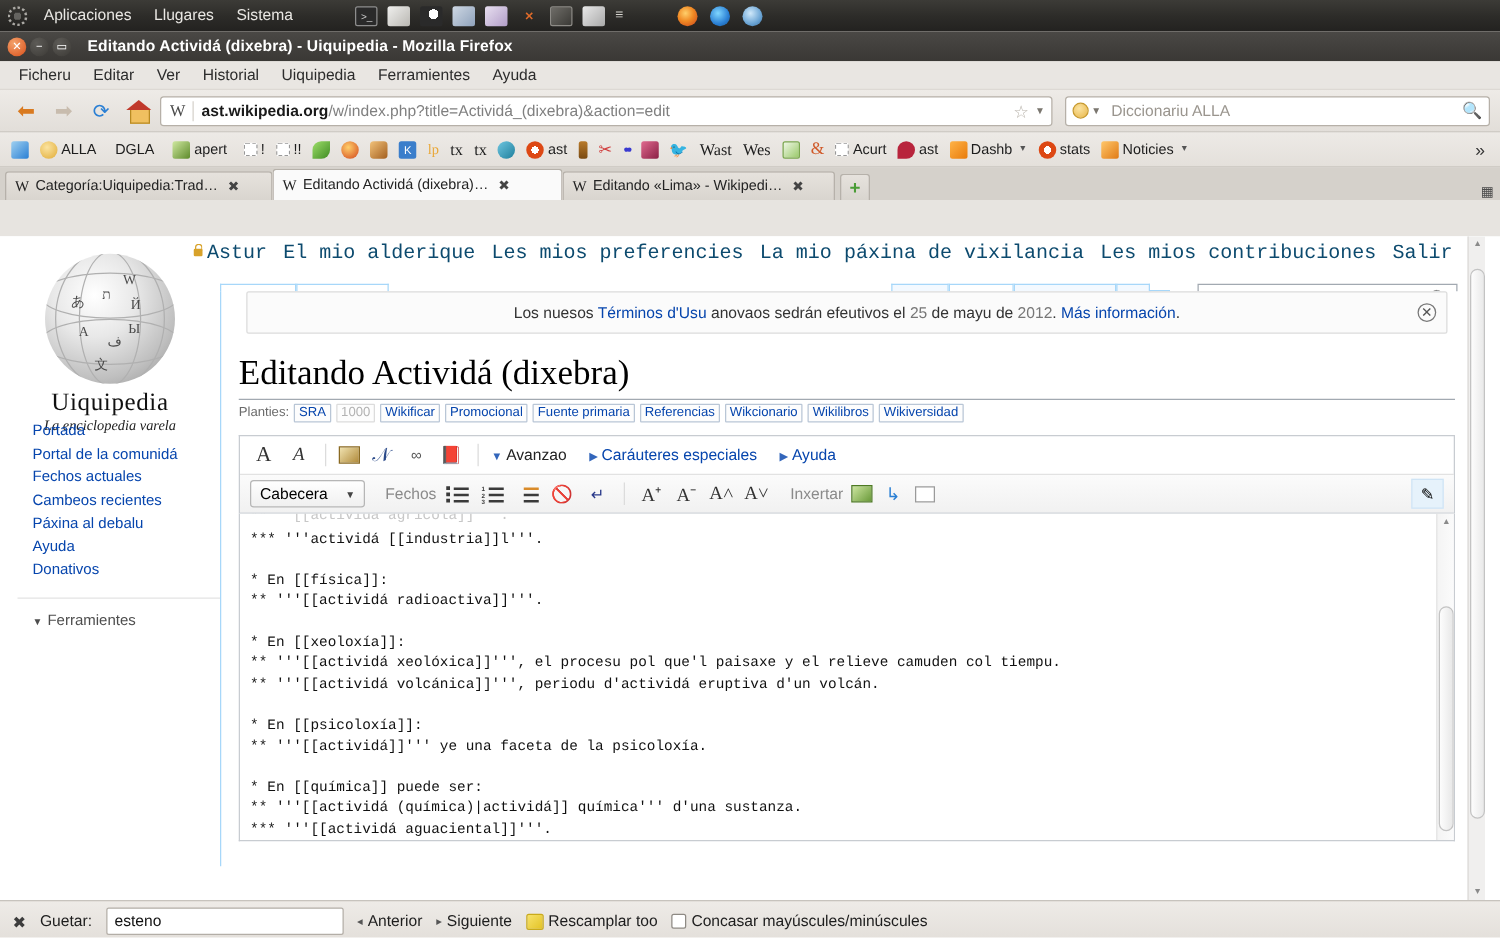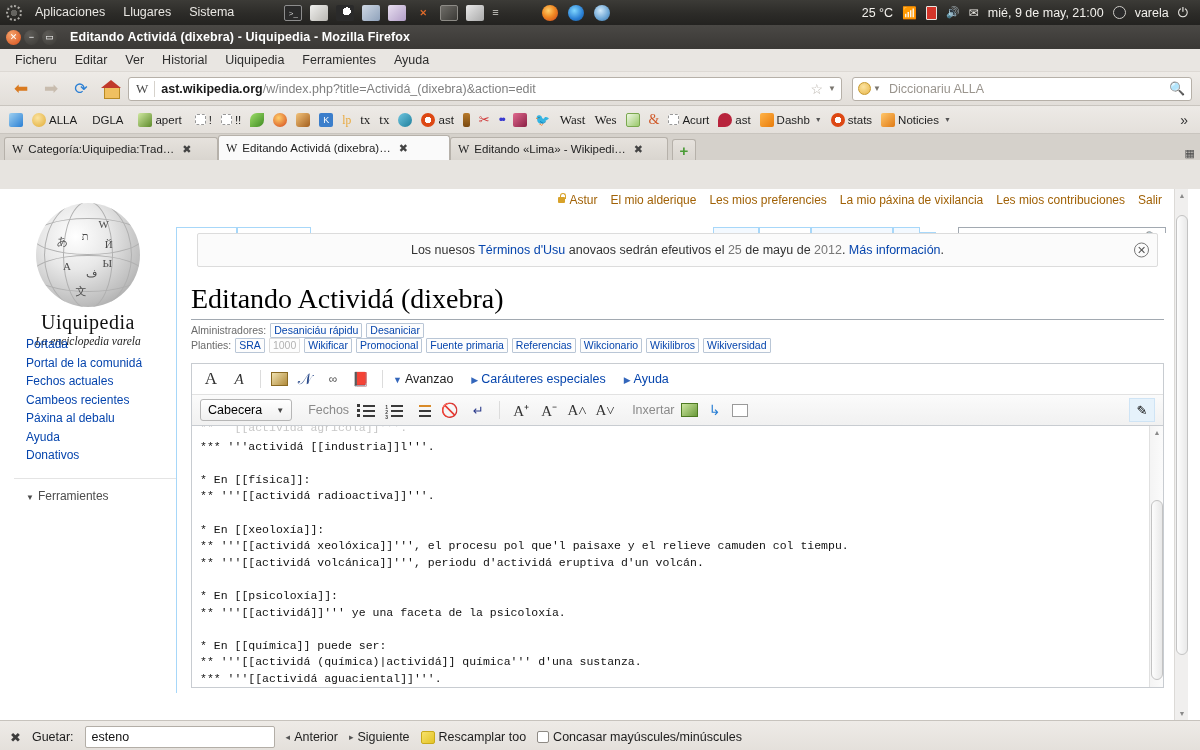"25 °C" div.panel-right { html: <div> <span>25 °C</span> <span>📶</span> <span></span> <span>🔊</span> <span>✉</span> <span>mié, 9 de may, 21:00</span> <span></span> <span>varela</span> <span>⏻</span> </div> -> none }
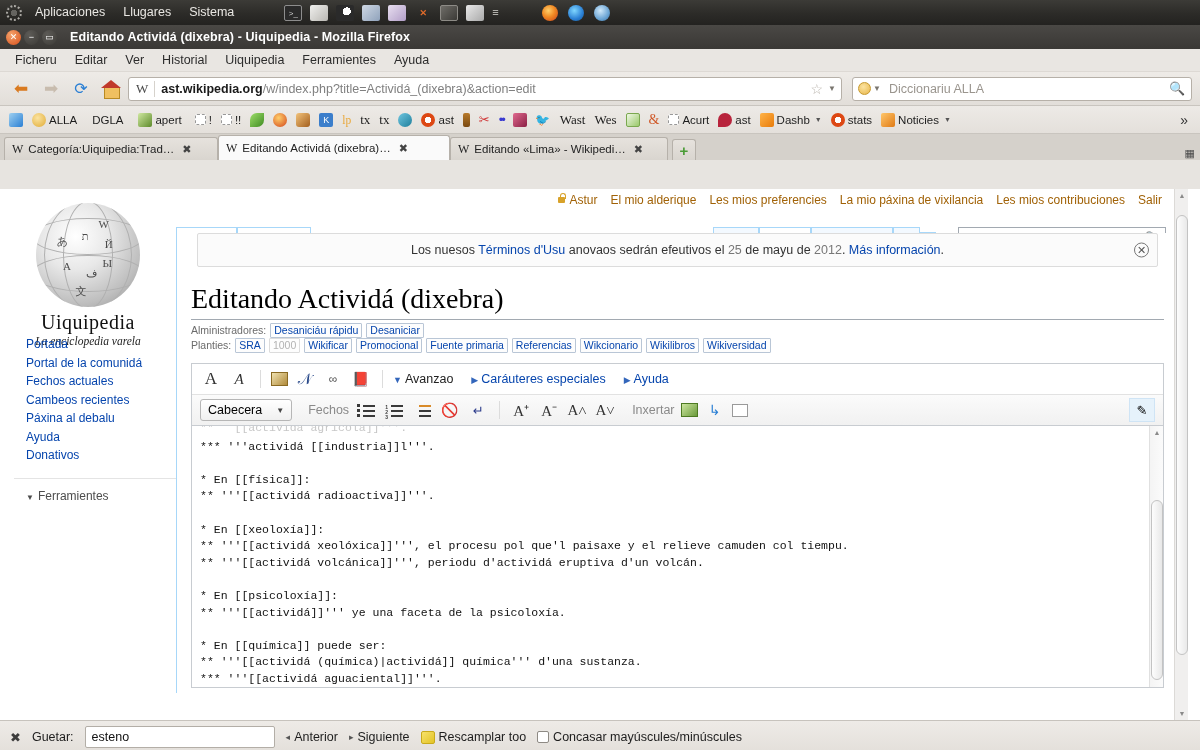"Astur" .personal-bar { color: #a16207 -> #0c4a6e; font-family: none -> Liberation Mono, monospace; font-size: 12px -> 16px }
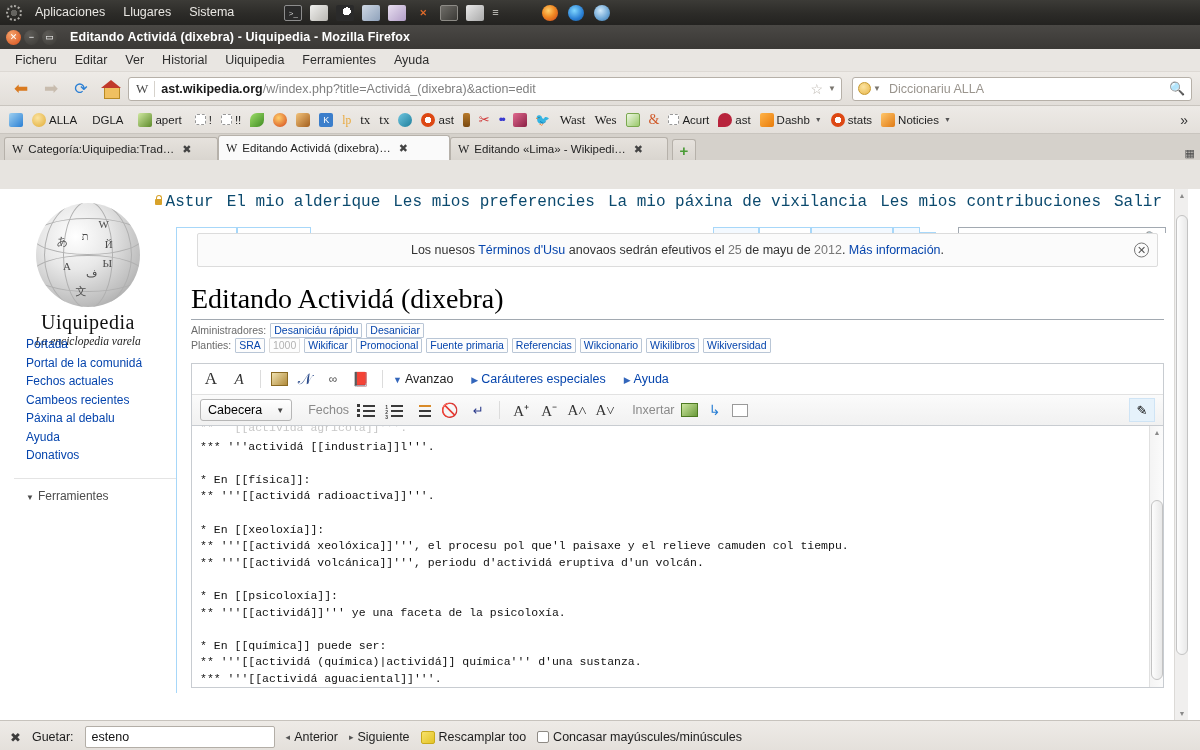"Alministradores:" div.tmpl-row { html: <div> <span>Alministradores:</span> <span>Desaniciáu rápidu</span> <span>Desaniciar</span> </div> -> none }
